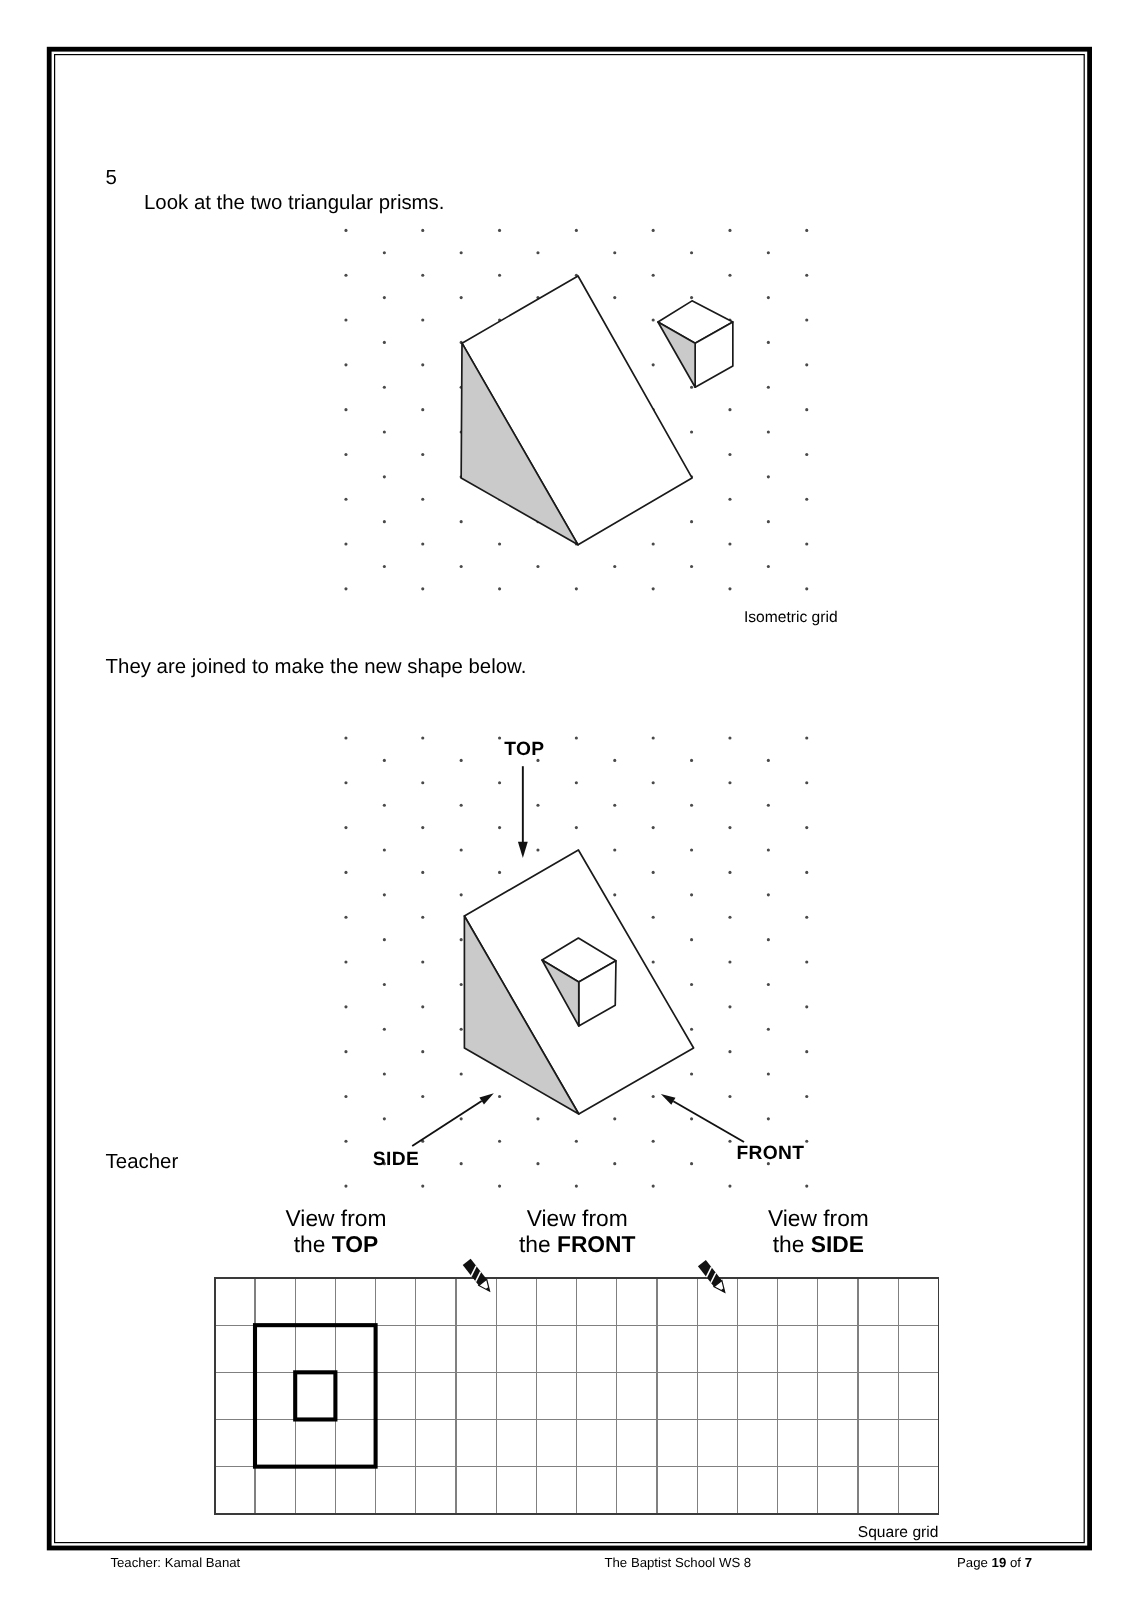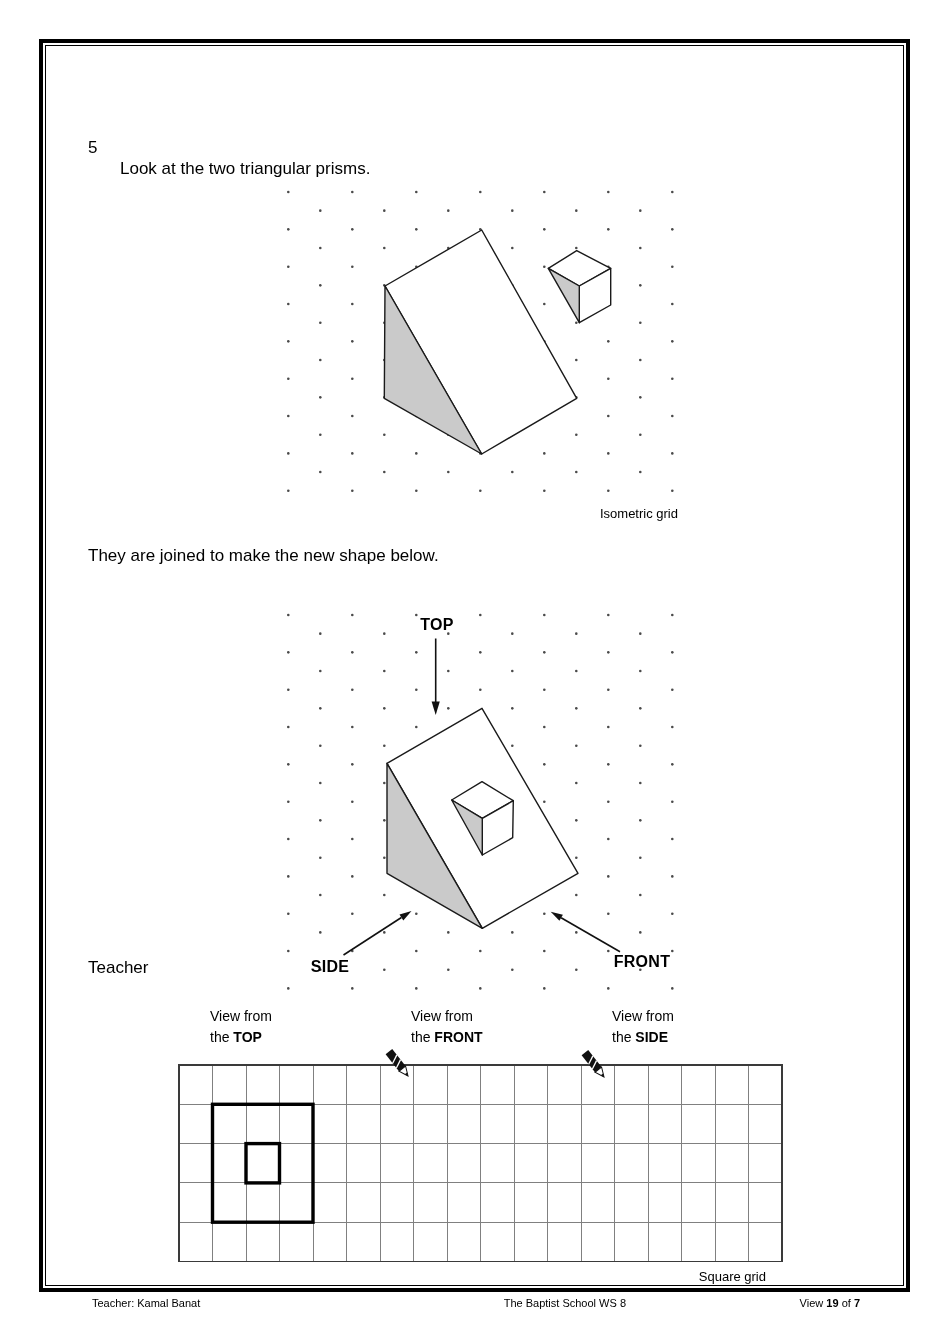"Isometric grid" div.abs { left: 520px -> 540px }
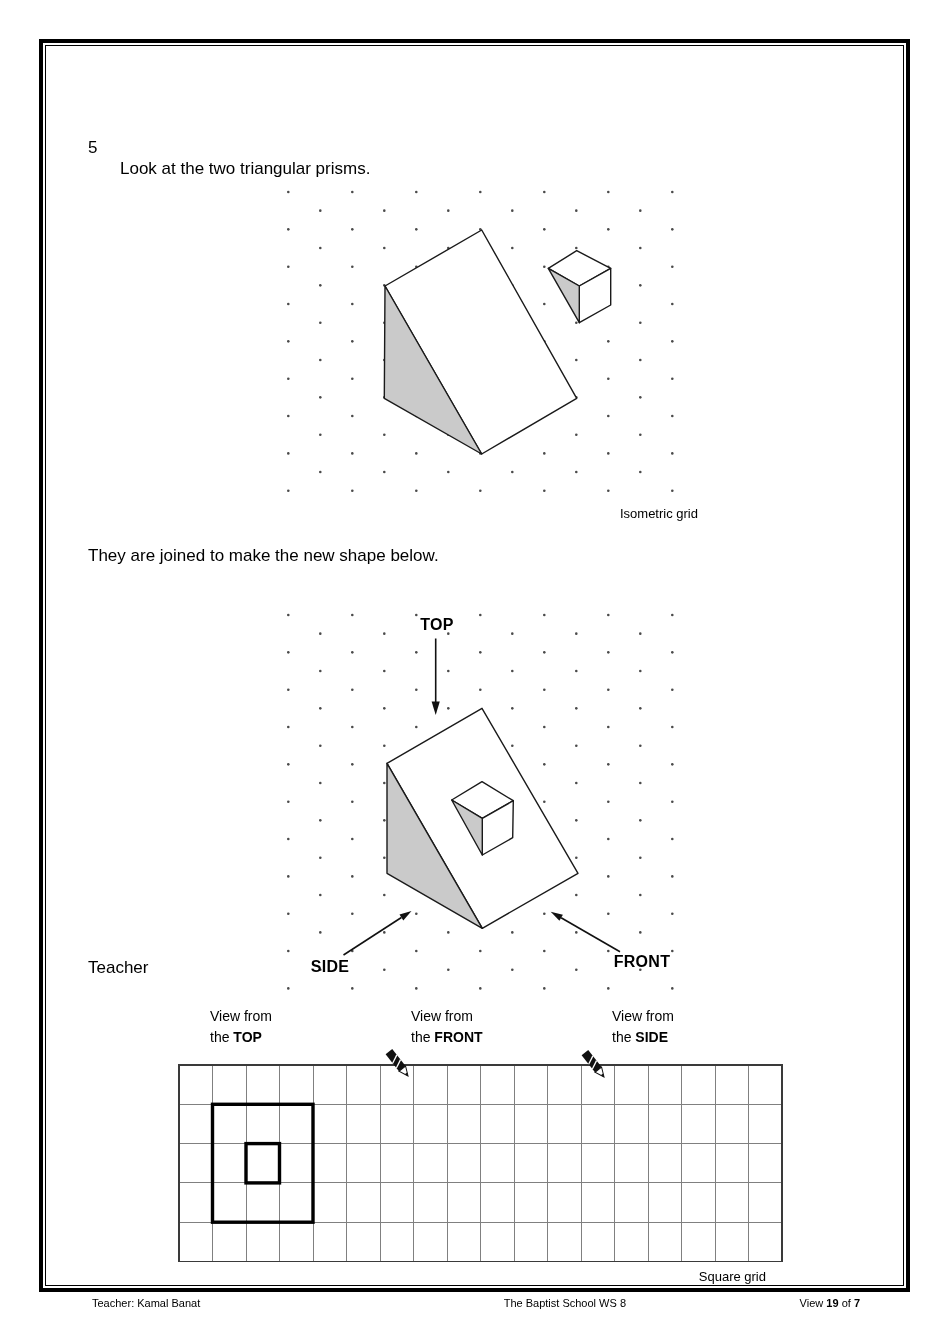"View from" .view-label { font-size: 14px -> 19px; text-align: none -> center }
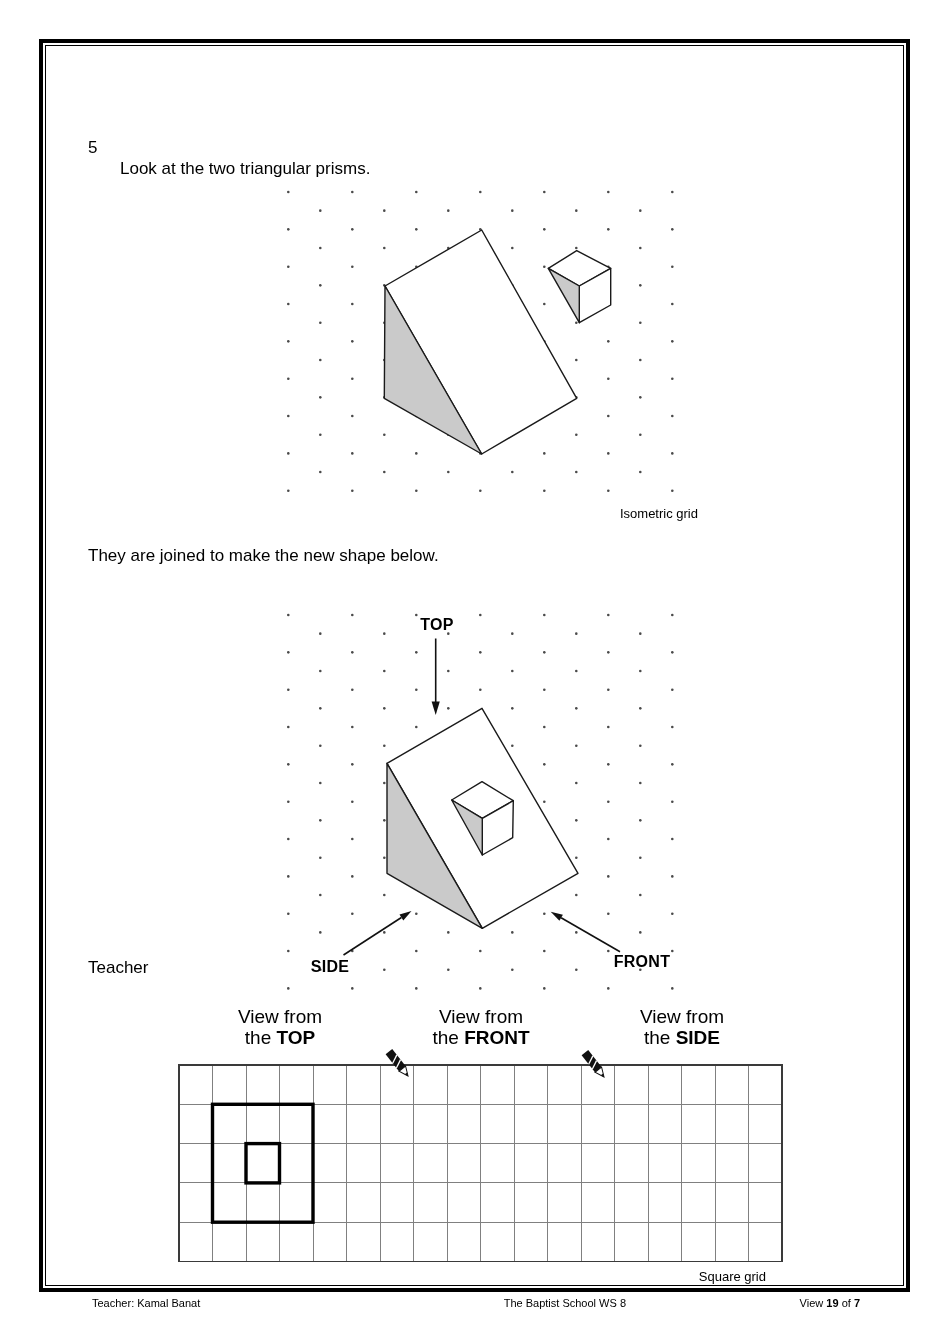"Square grid" div.abs { left: 616px -> 632px }
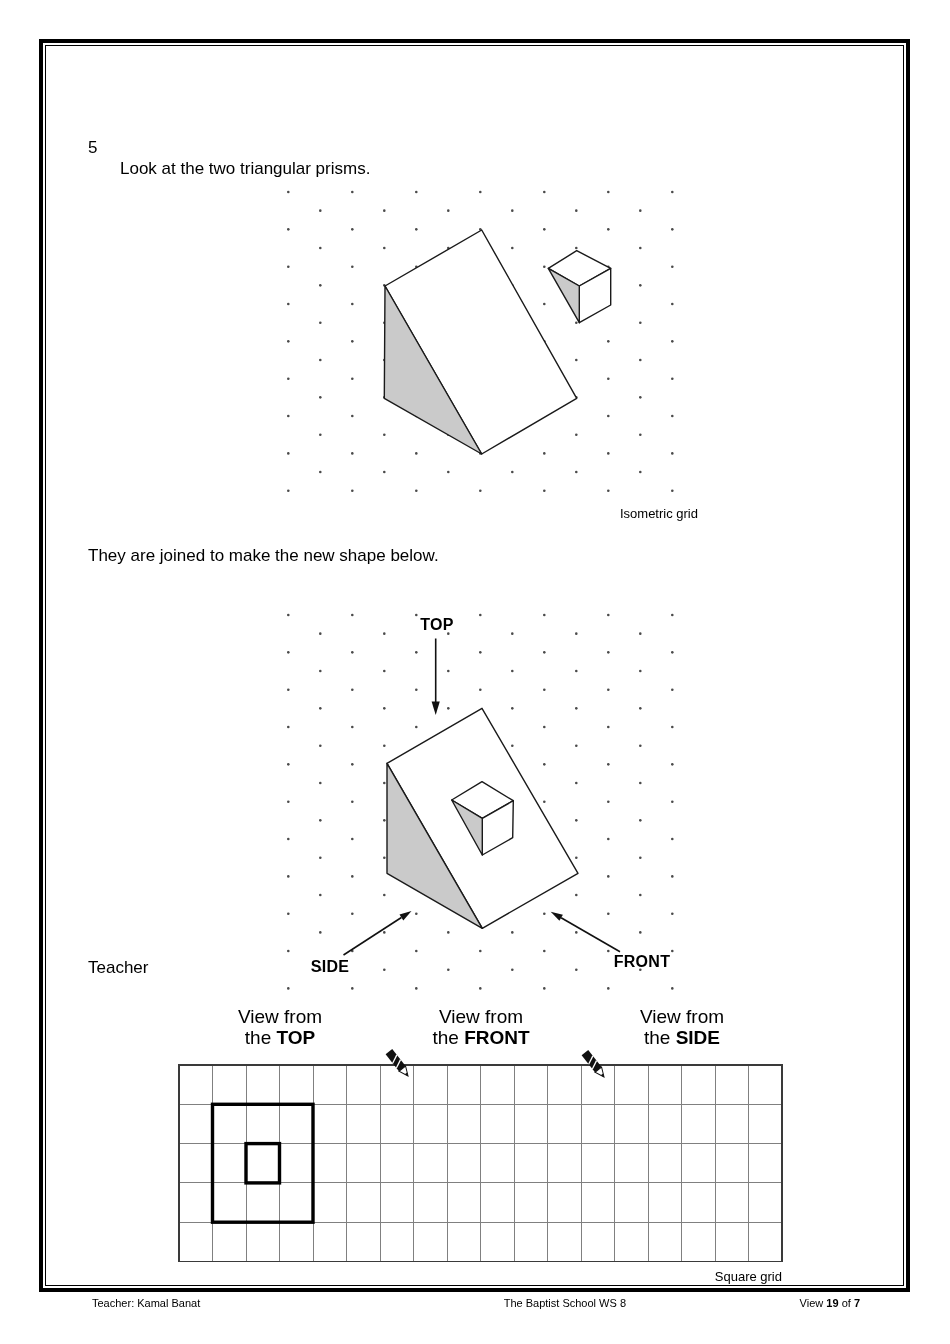"View" span { text: View -> Page }
